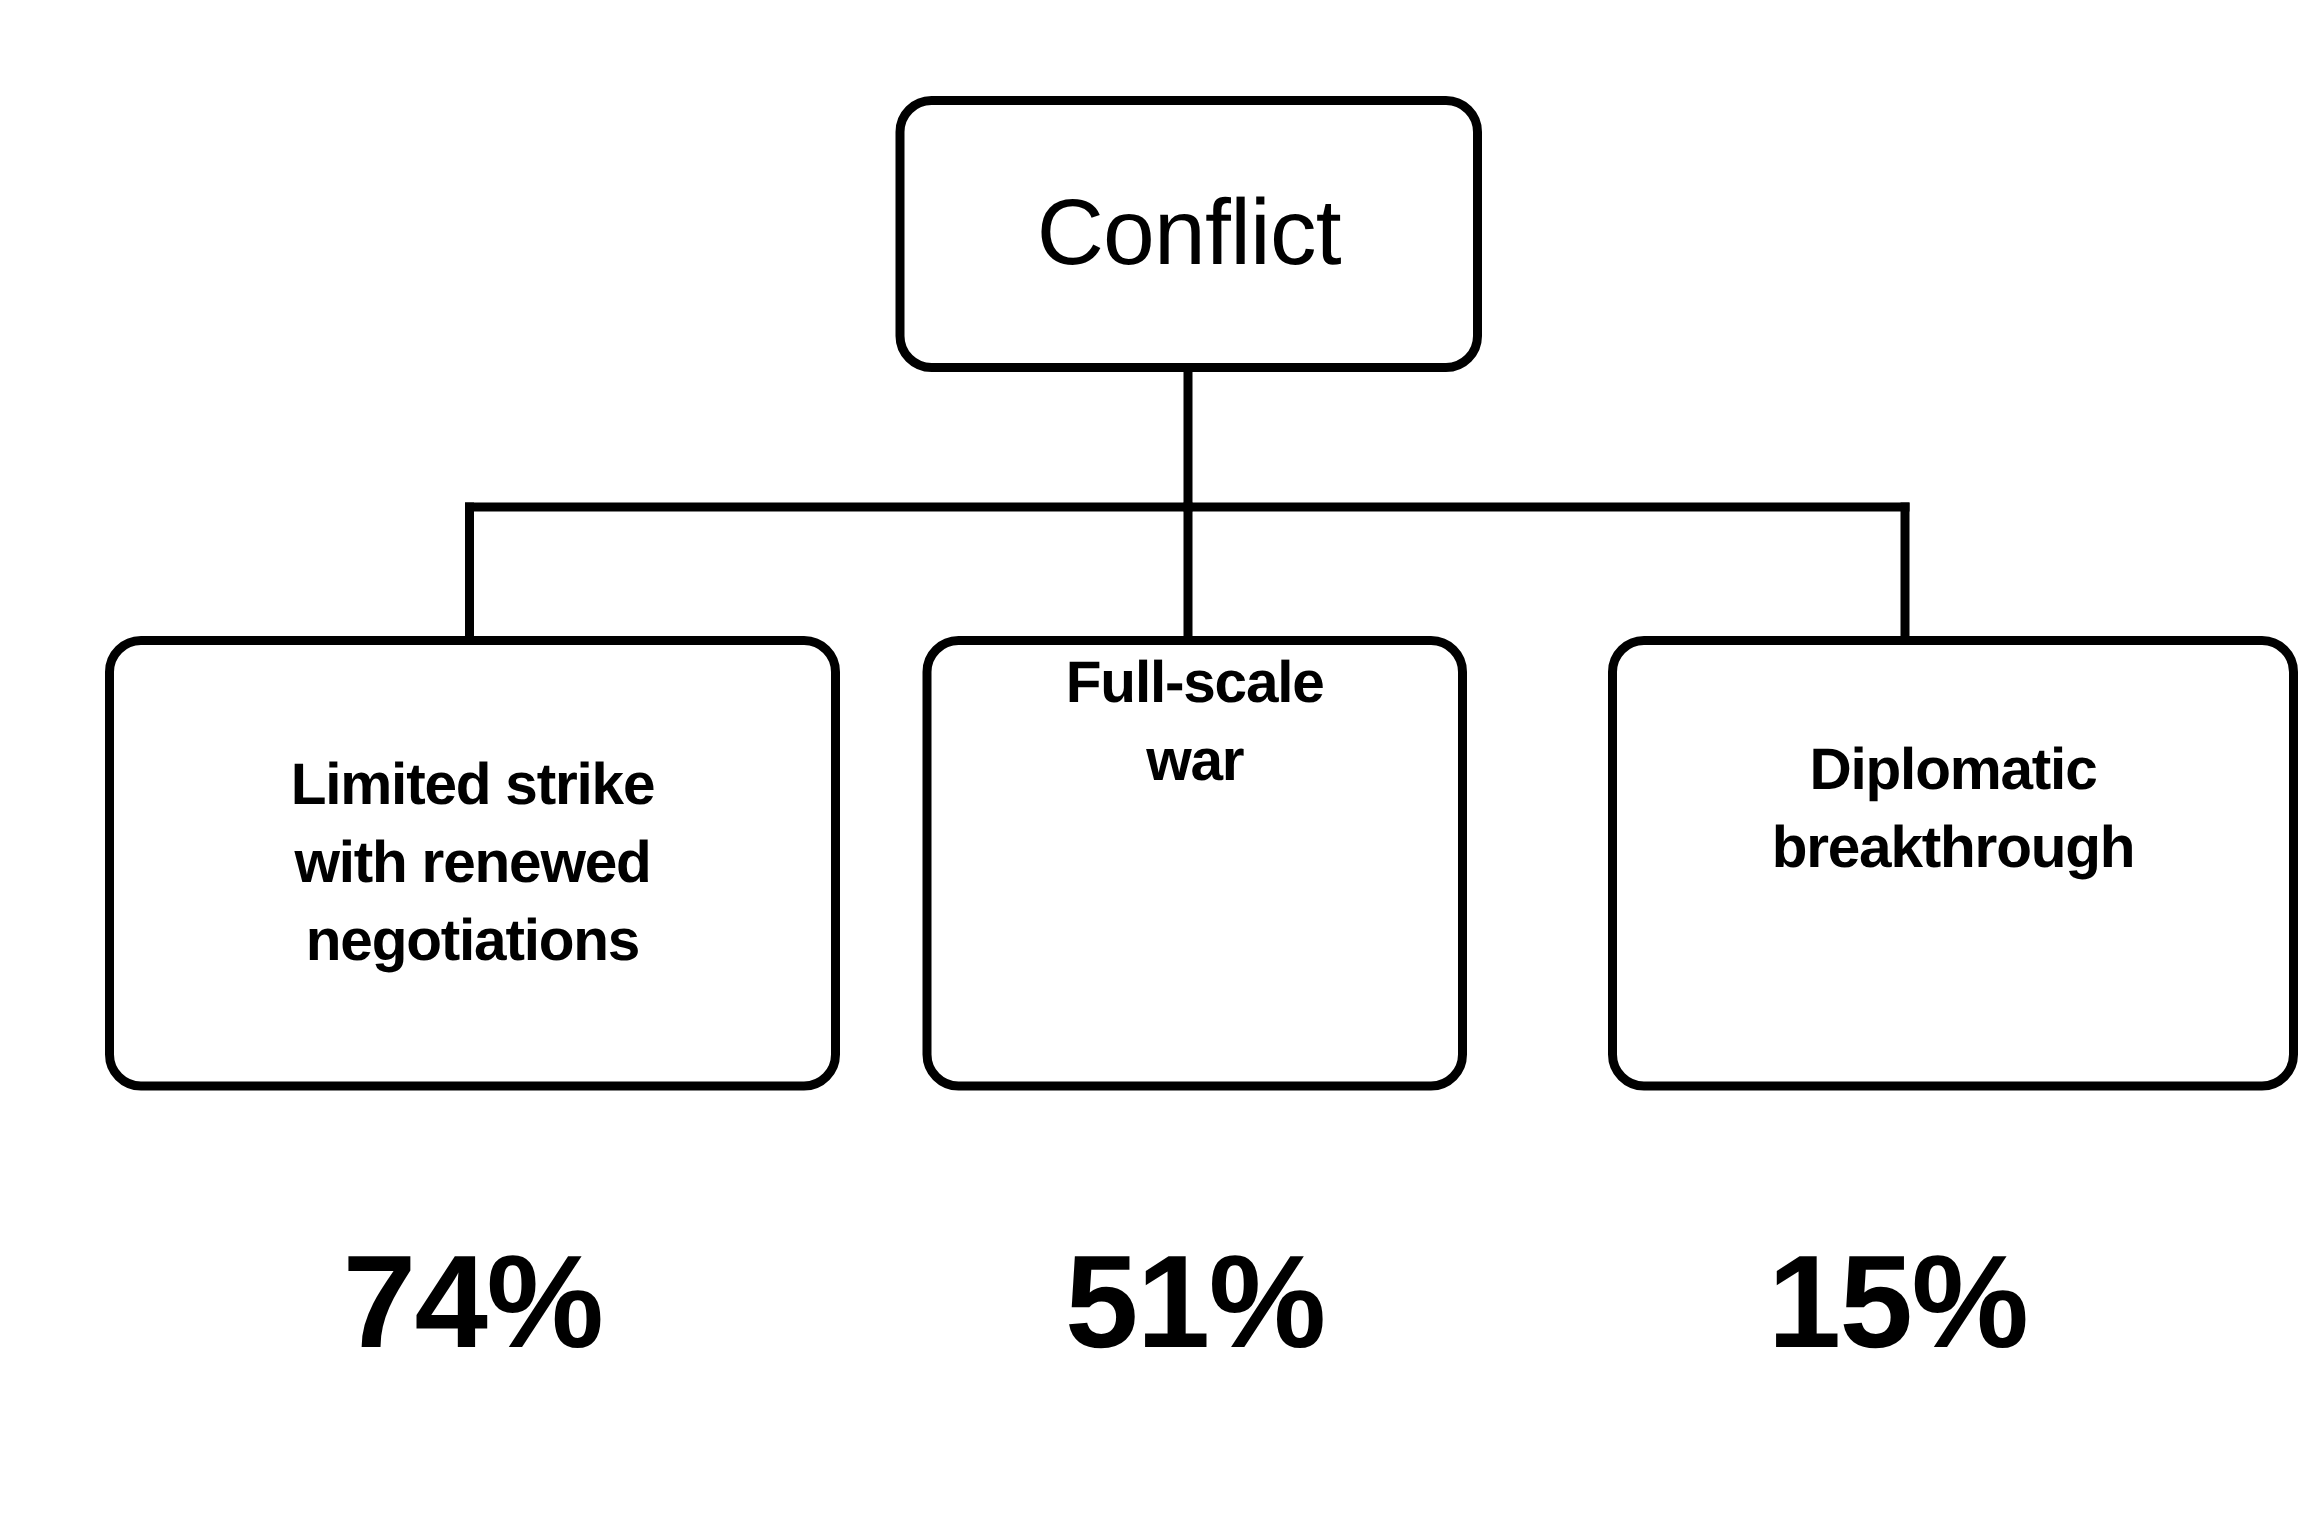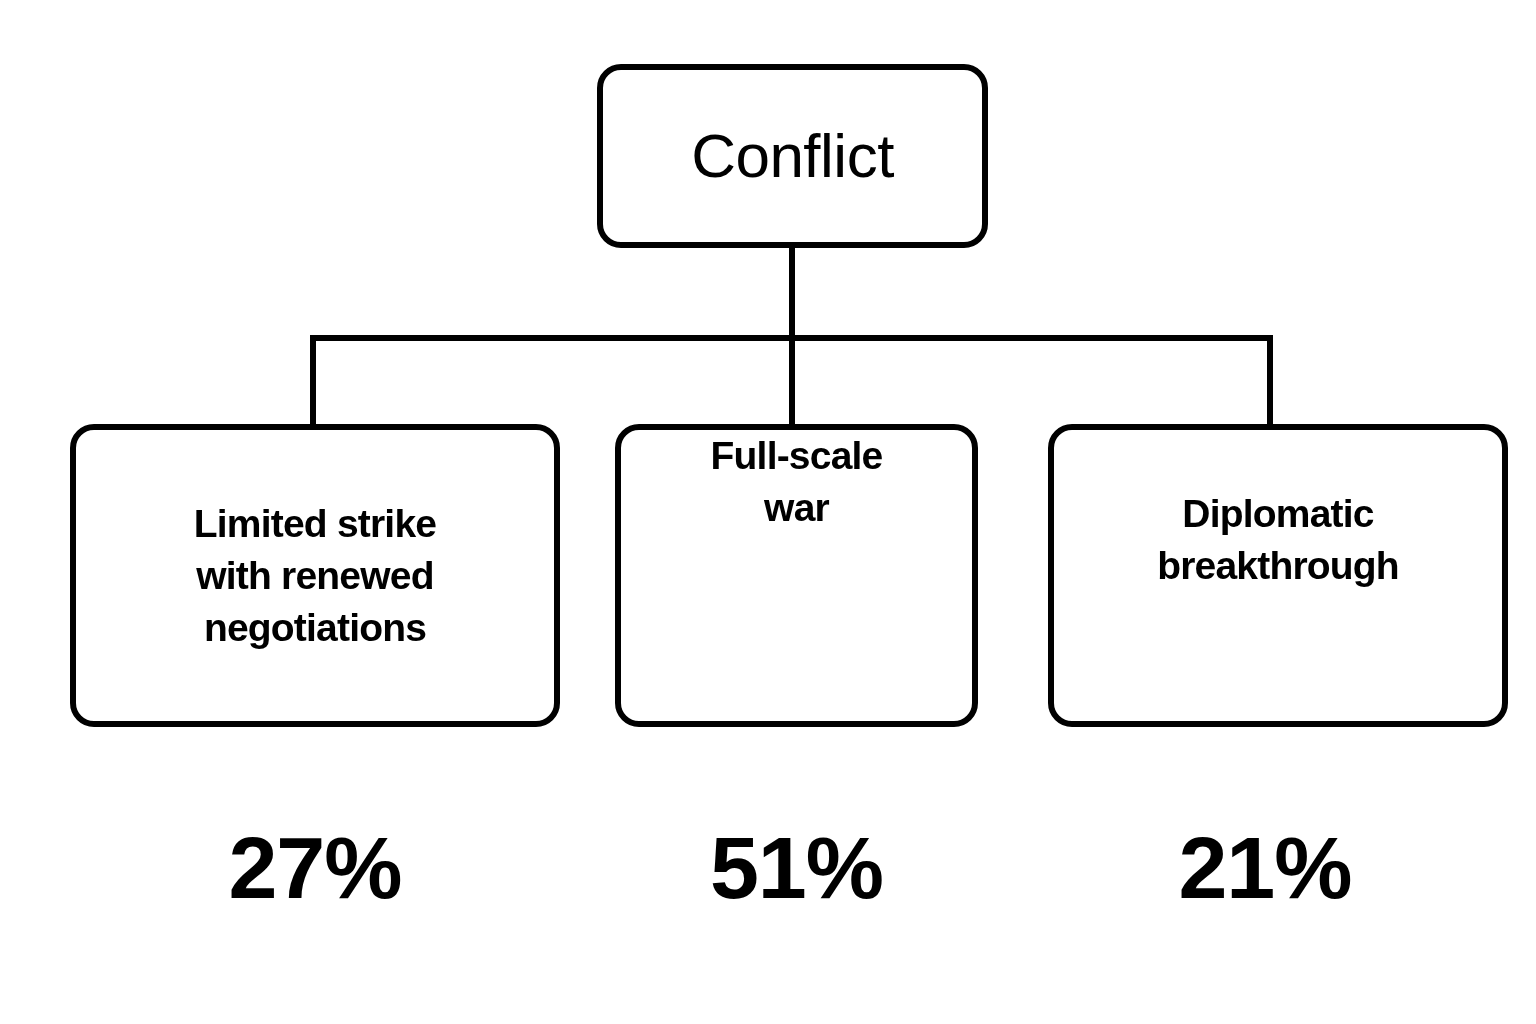"Diplomatic" #node-child-2 { left: 1048px -> 1072px }
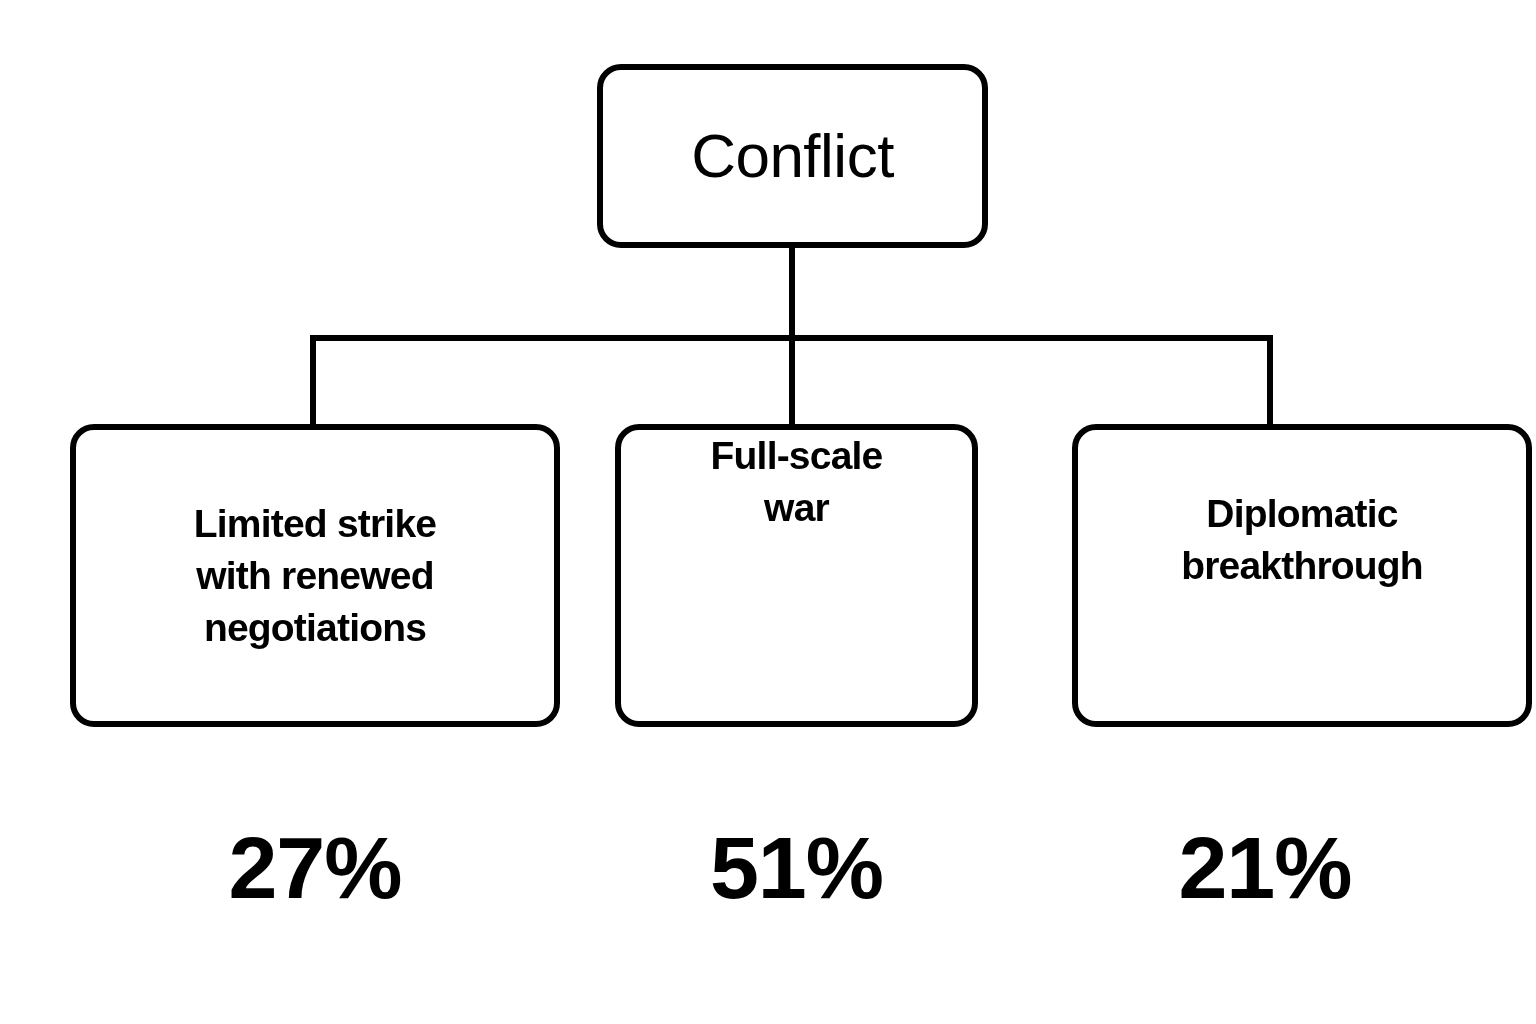"27%" div.pct { text: 27% -> 74% }
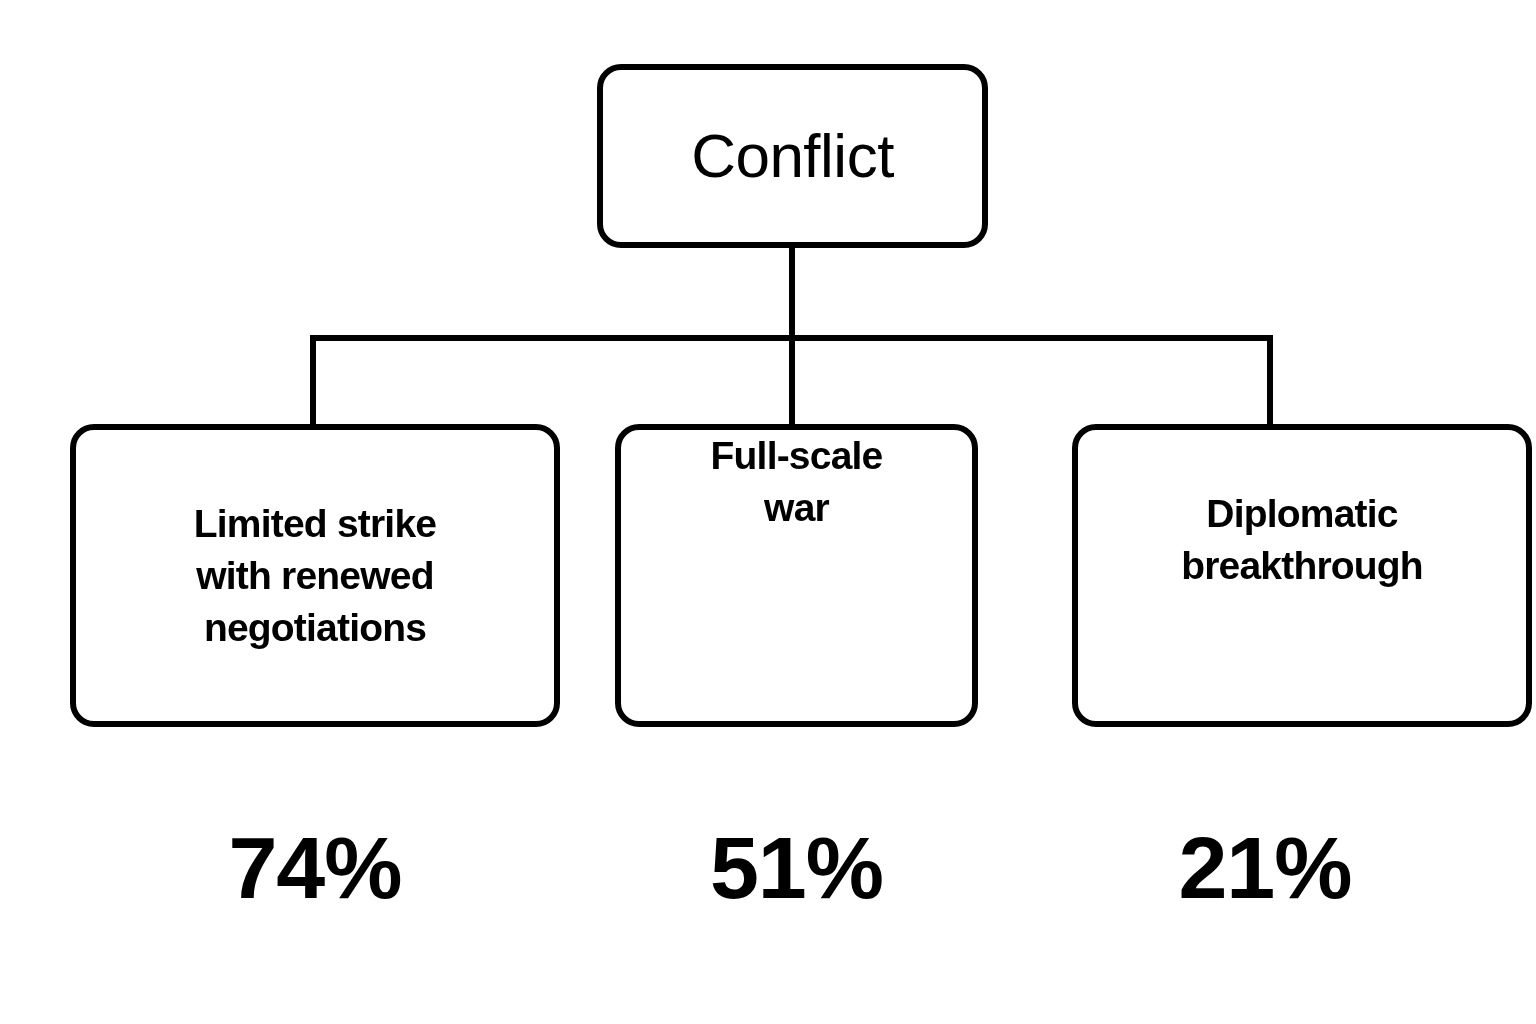"21%" div.pct { text: 21% -> 15% }
